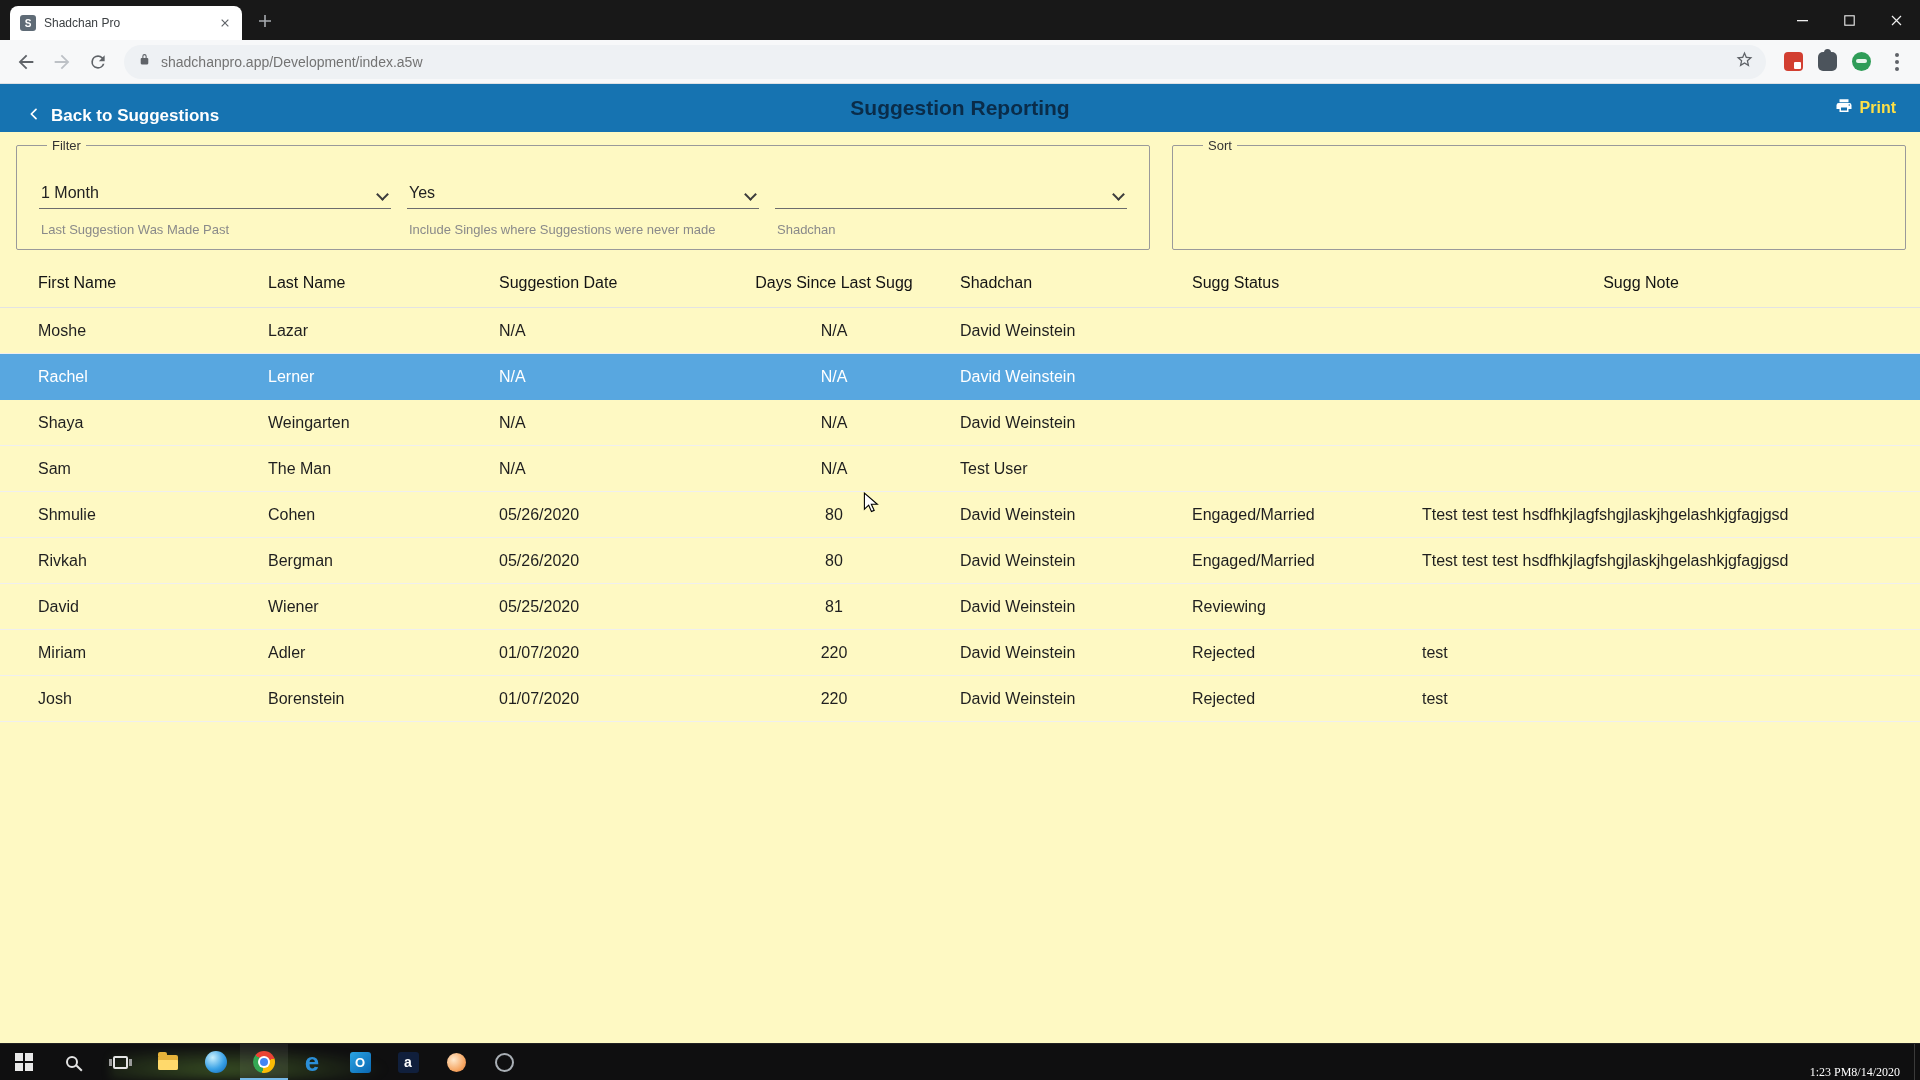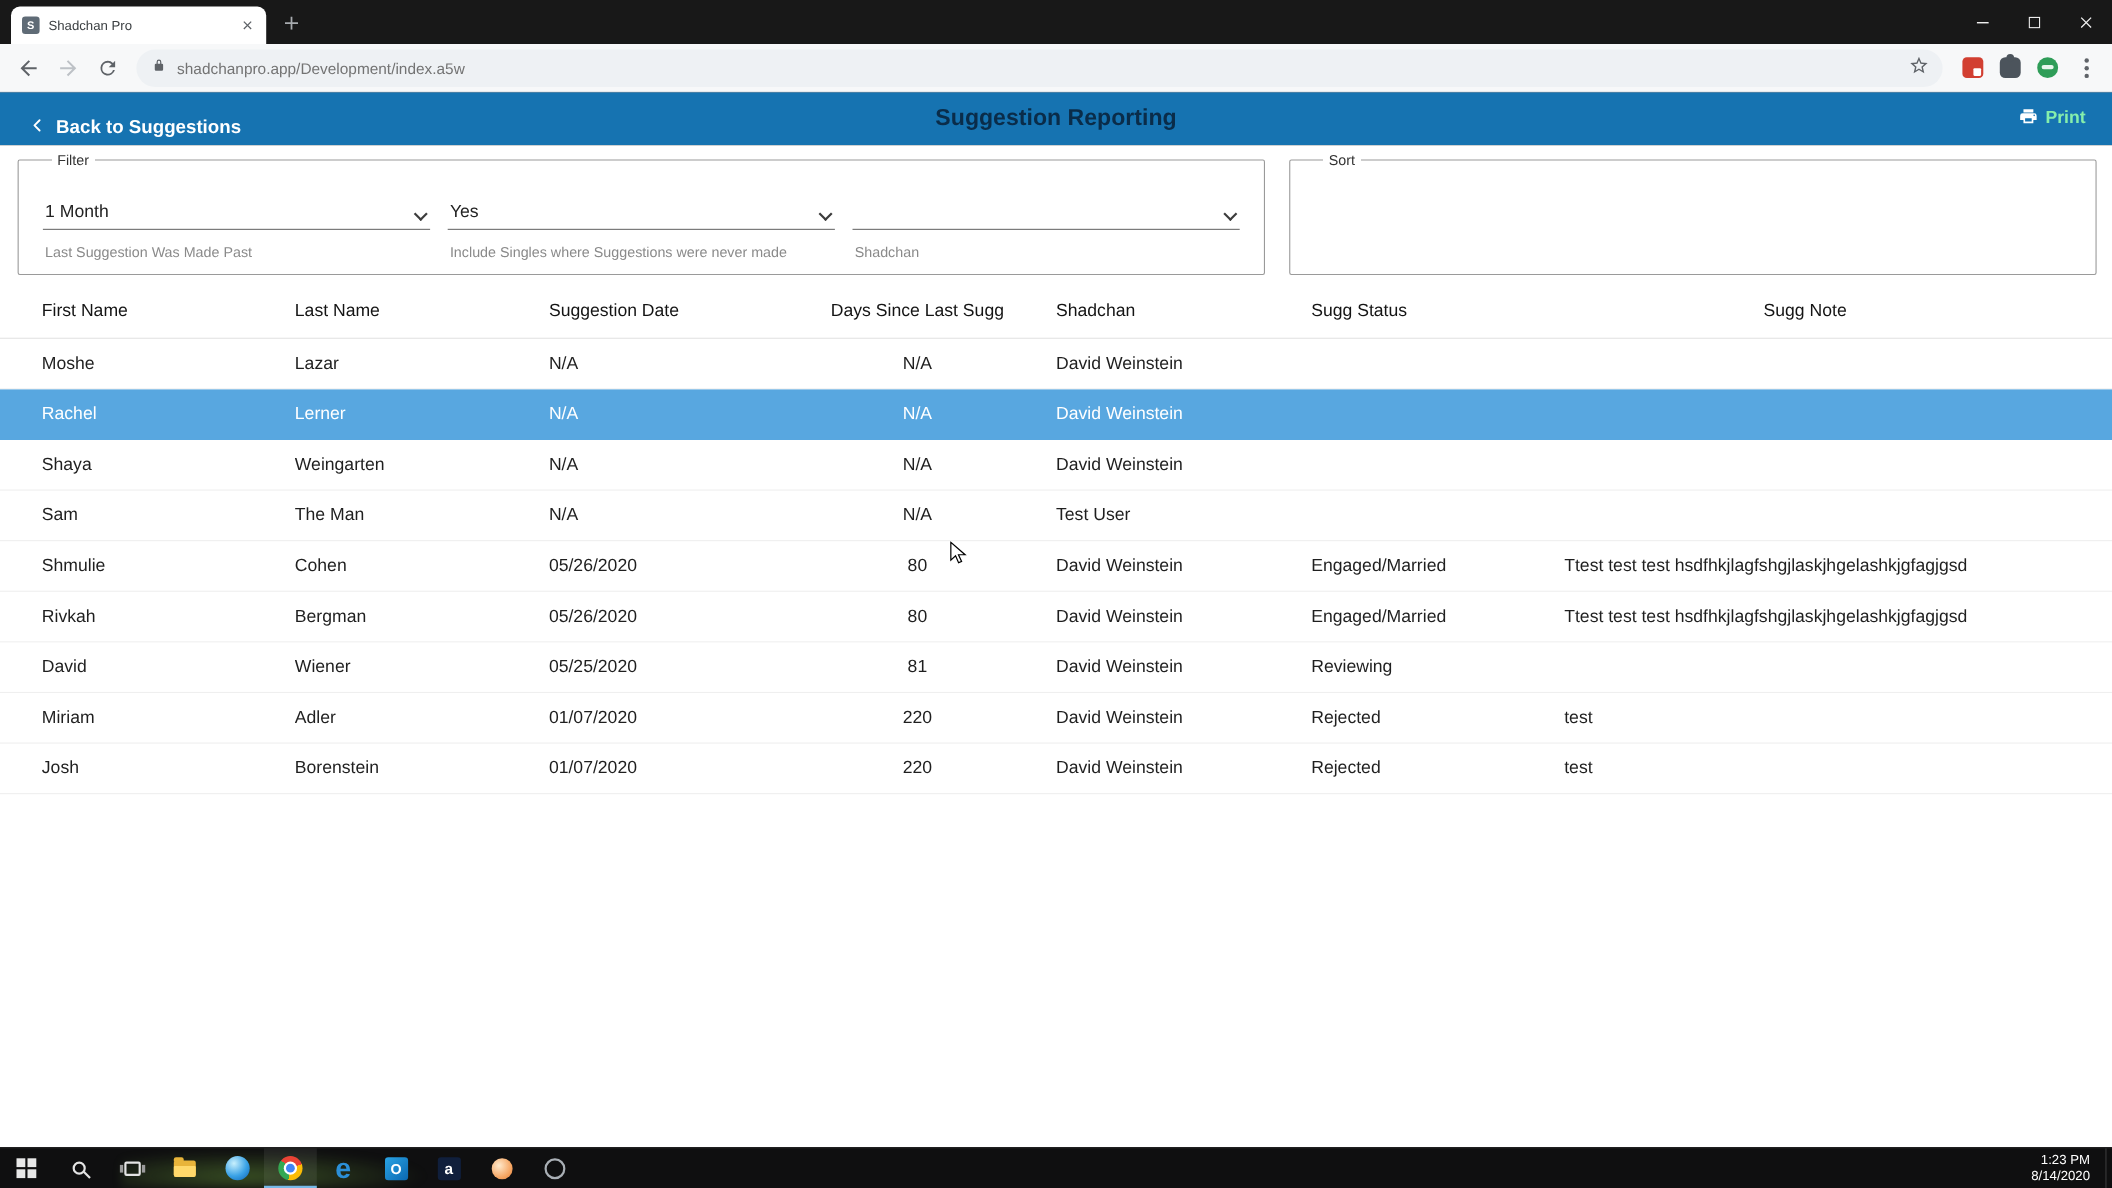"Print" .print-btn { color: #86efac -> #fde047 }
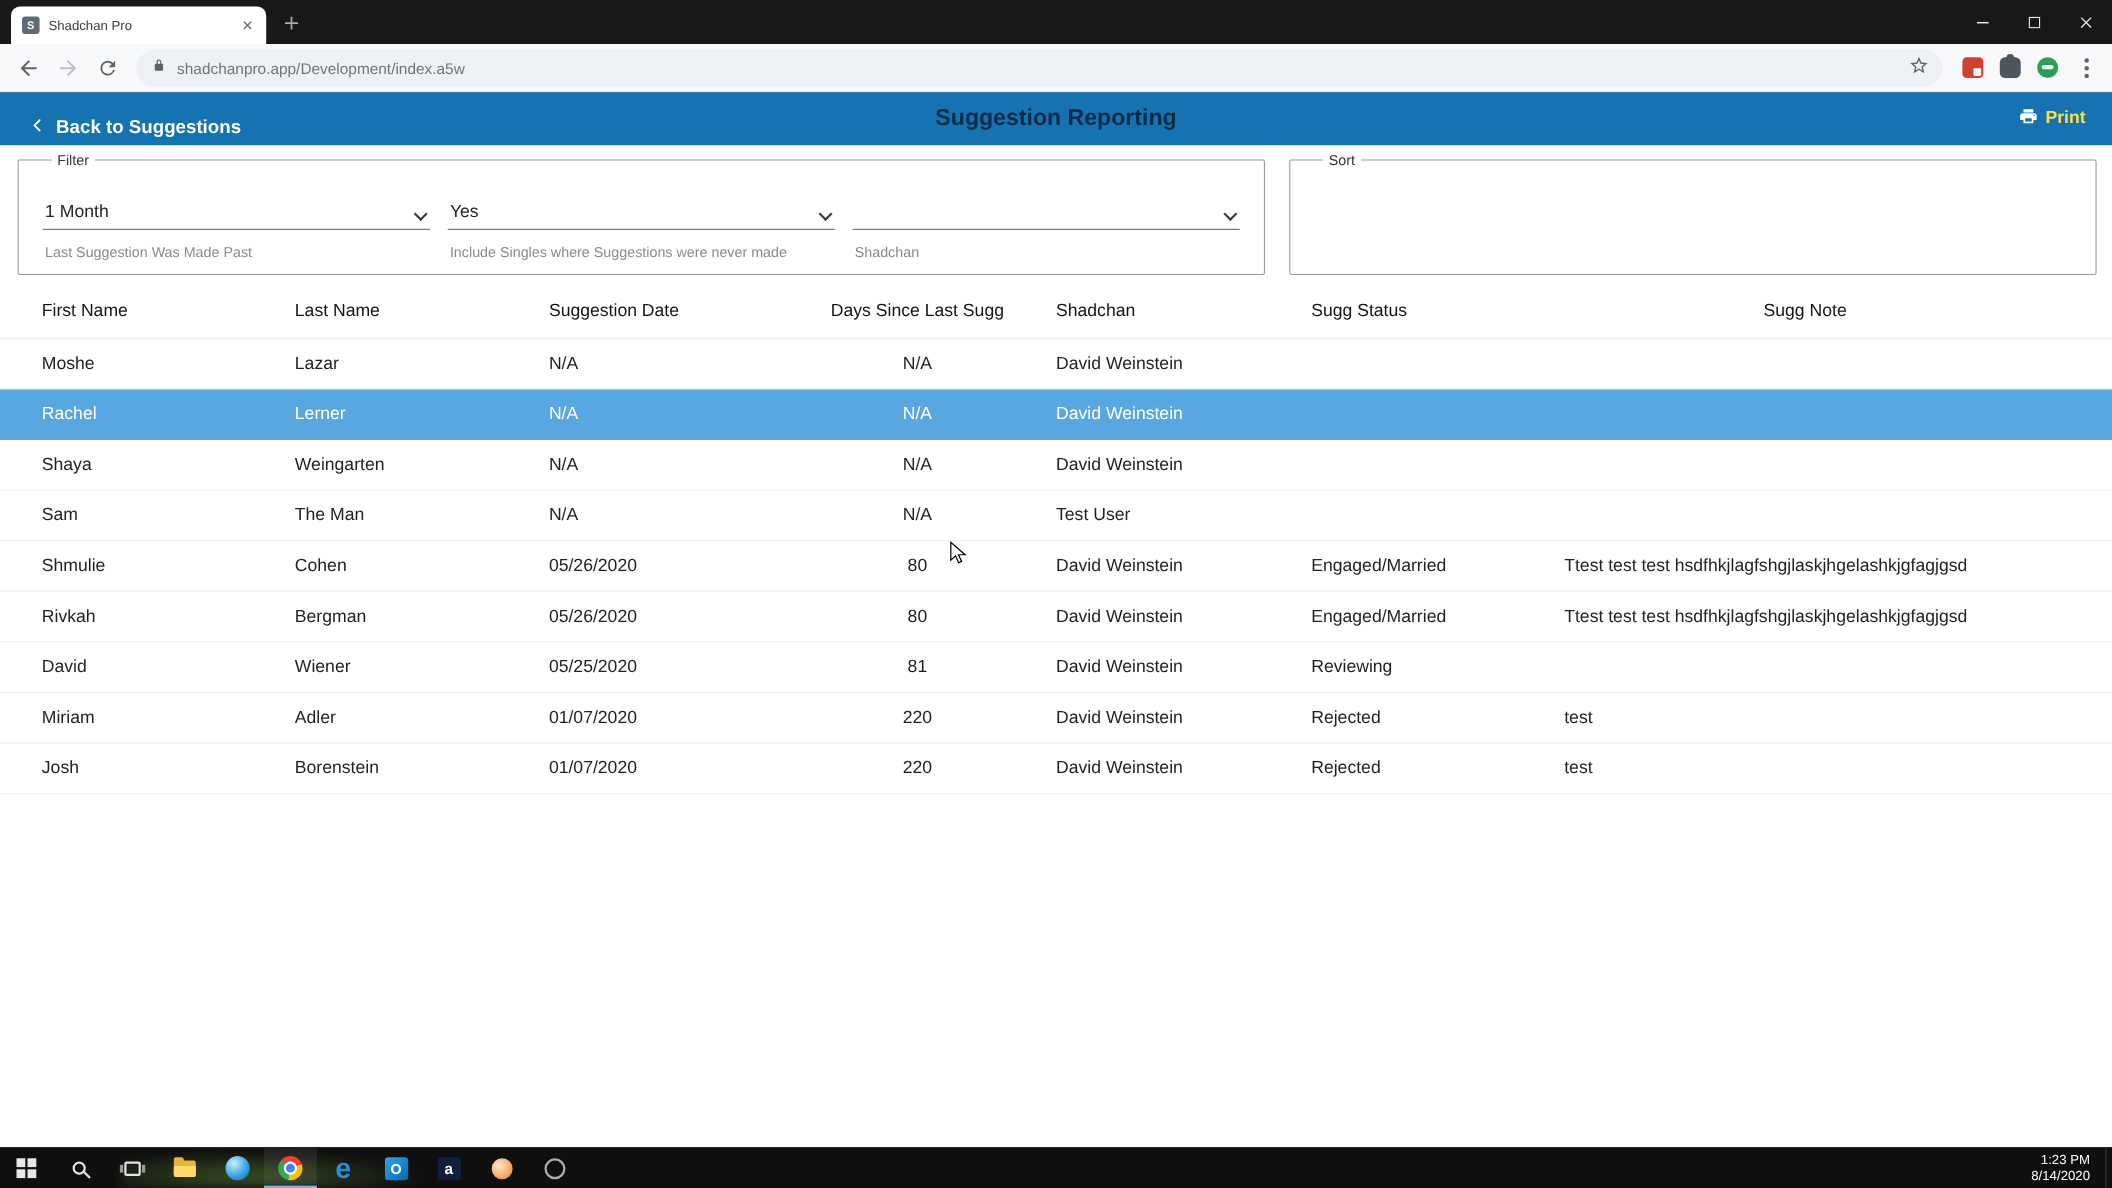"Filter" .content { background: #ffffff -> #fef9c3 }
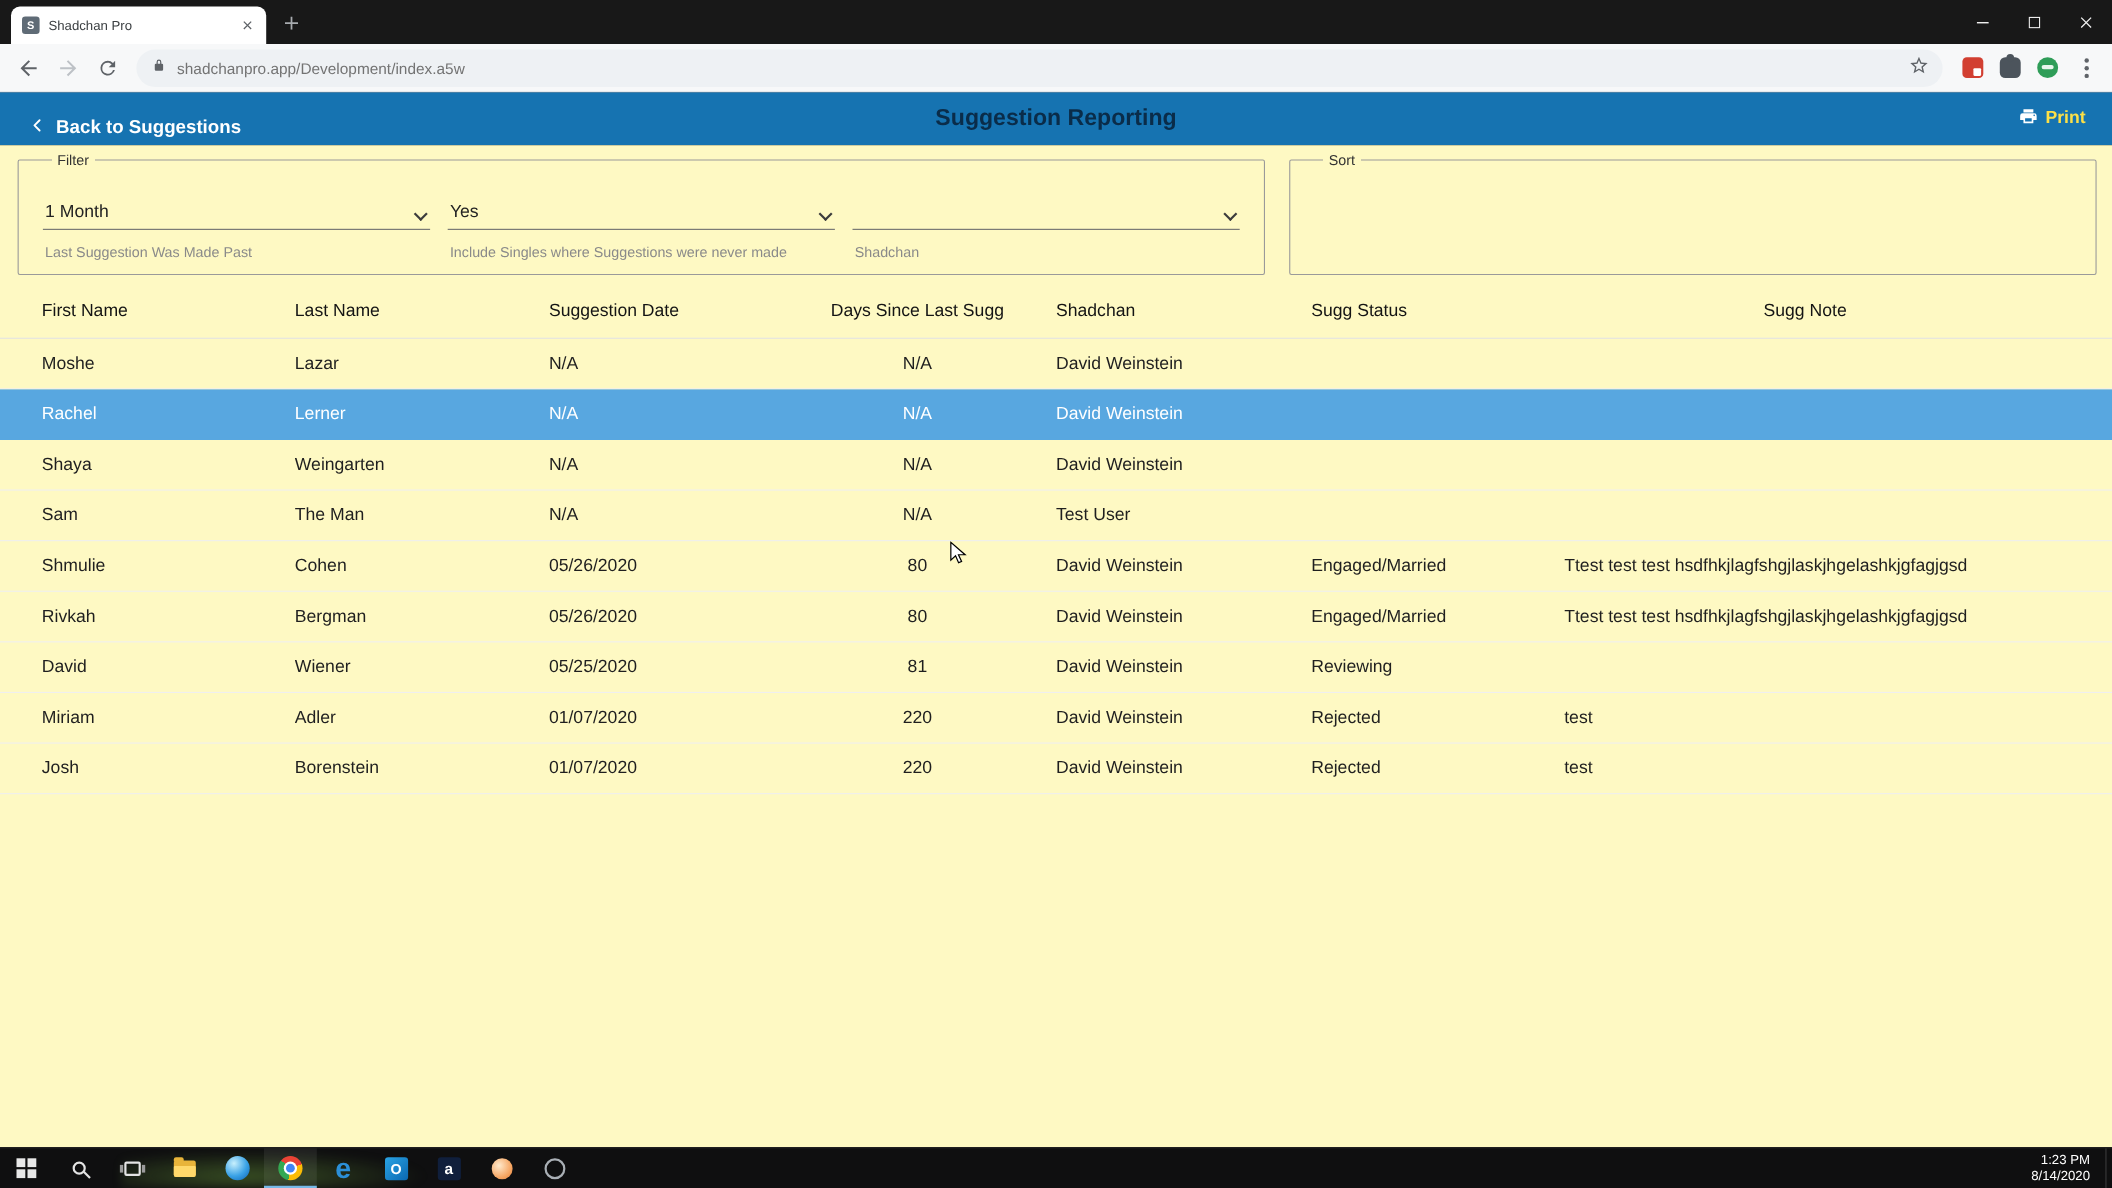"1:23 PM" .clock { flex-direction: column -> none; font-family: none -> Liberation Serif, serif; justify-content: center -> flex-start }
